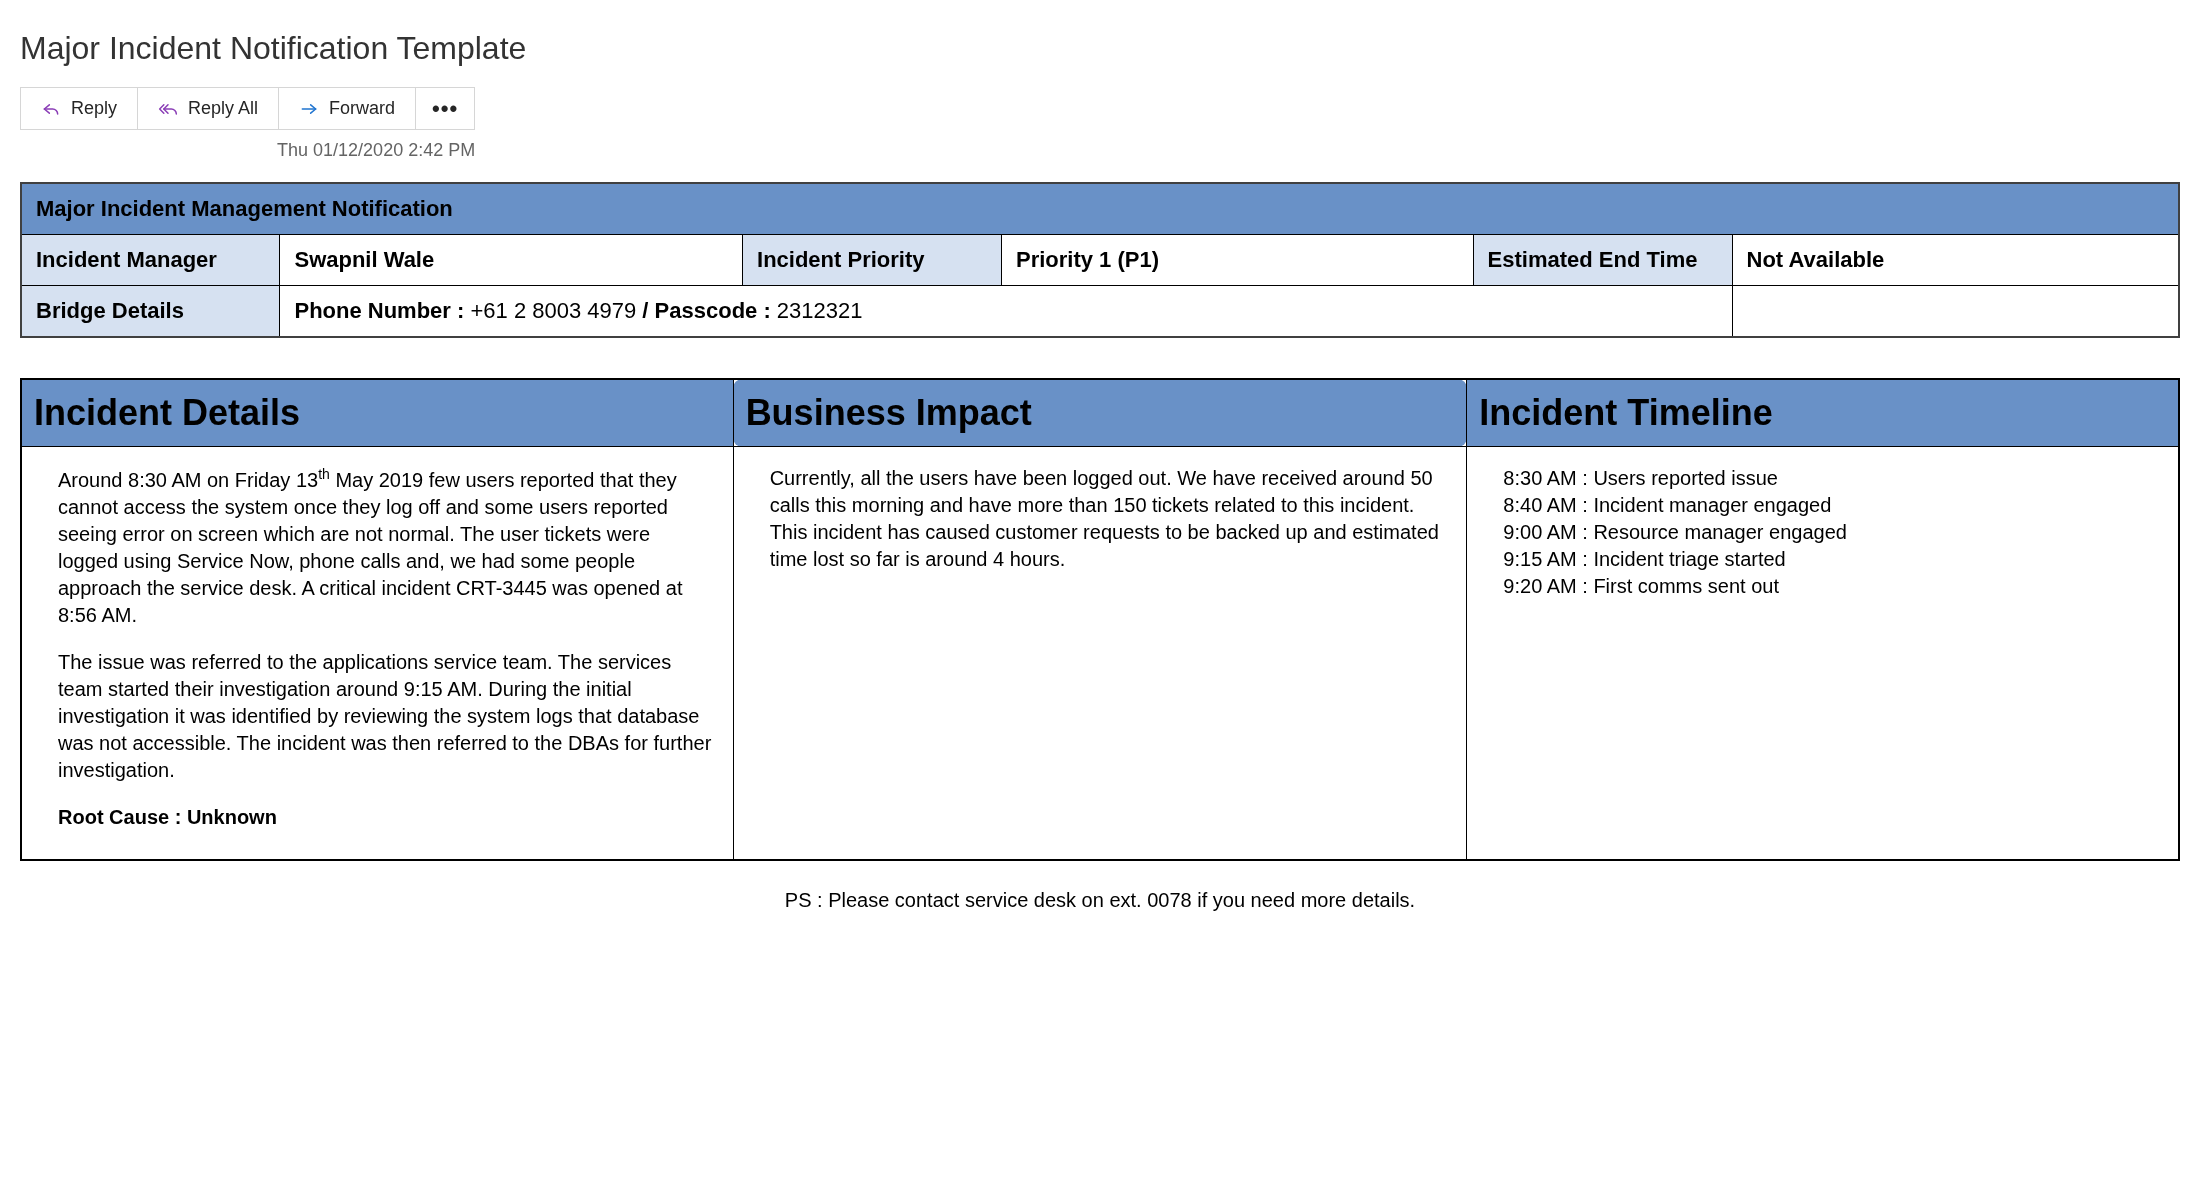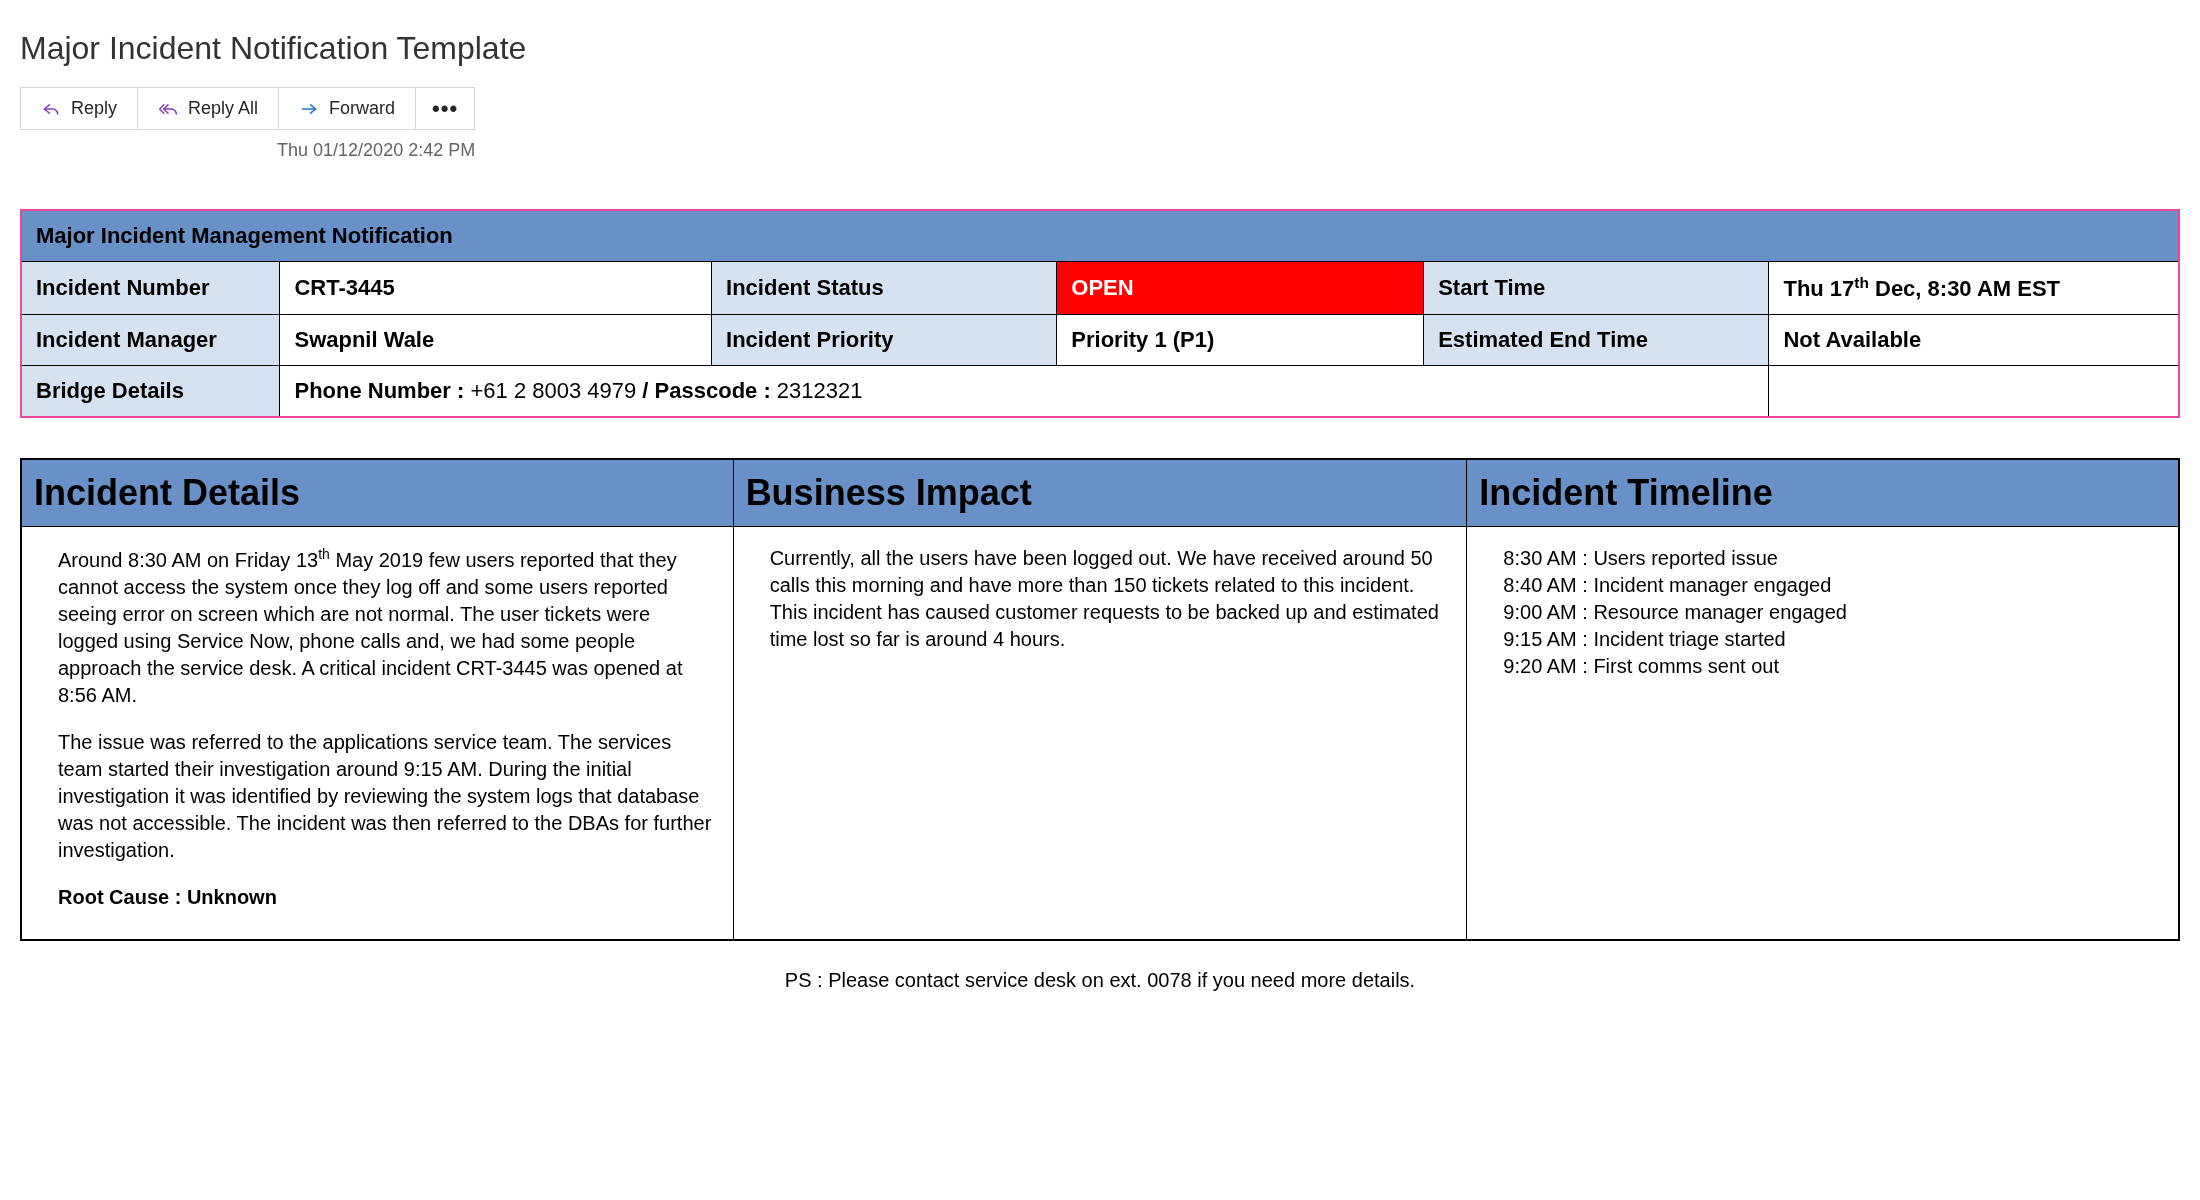"Major Incident Management Notification" .inc-table { border: 2px solid #ec4899 -> 2px solid #404040; margin-top: 48px -> 21px }
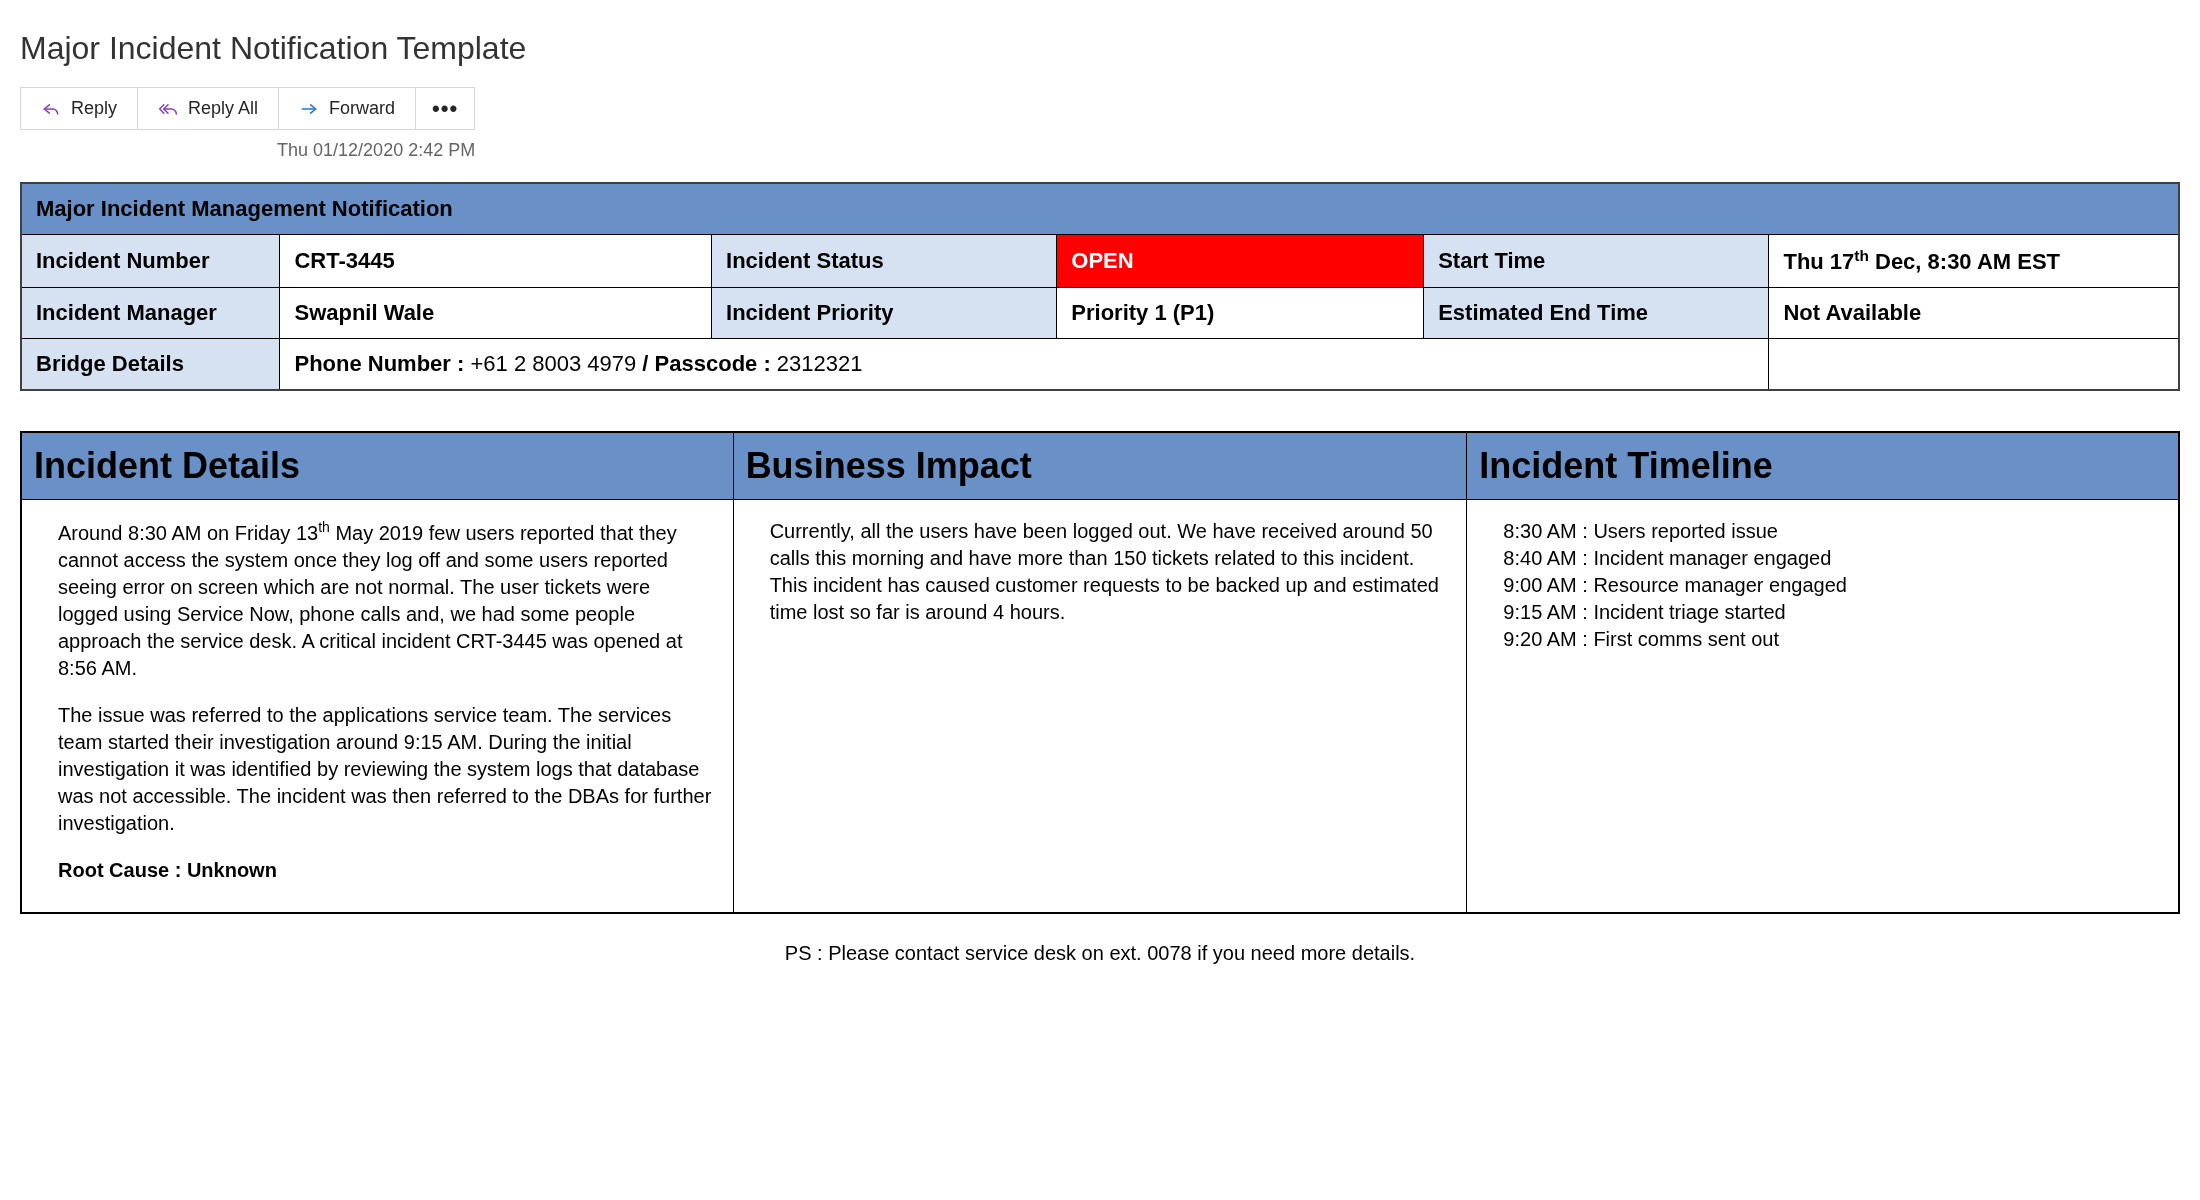"Incident Number" tr { html: <tr> <td>Incident Number</td> <td>CRT-3445</td> <td>Incident Status</td> <td>OPEN</td> <td>Start Time</td> <td>Thu 17<sup>th</sup> Dec, 8:30 AM EST</td> </tr> -> none }
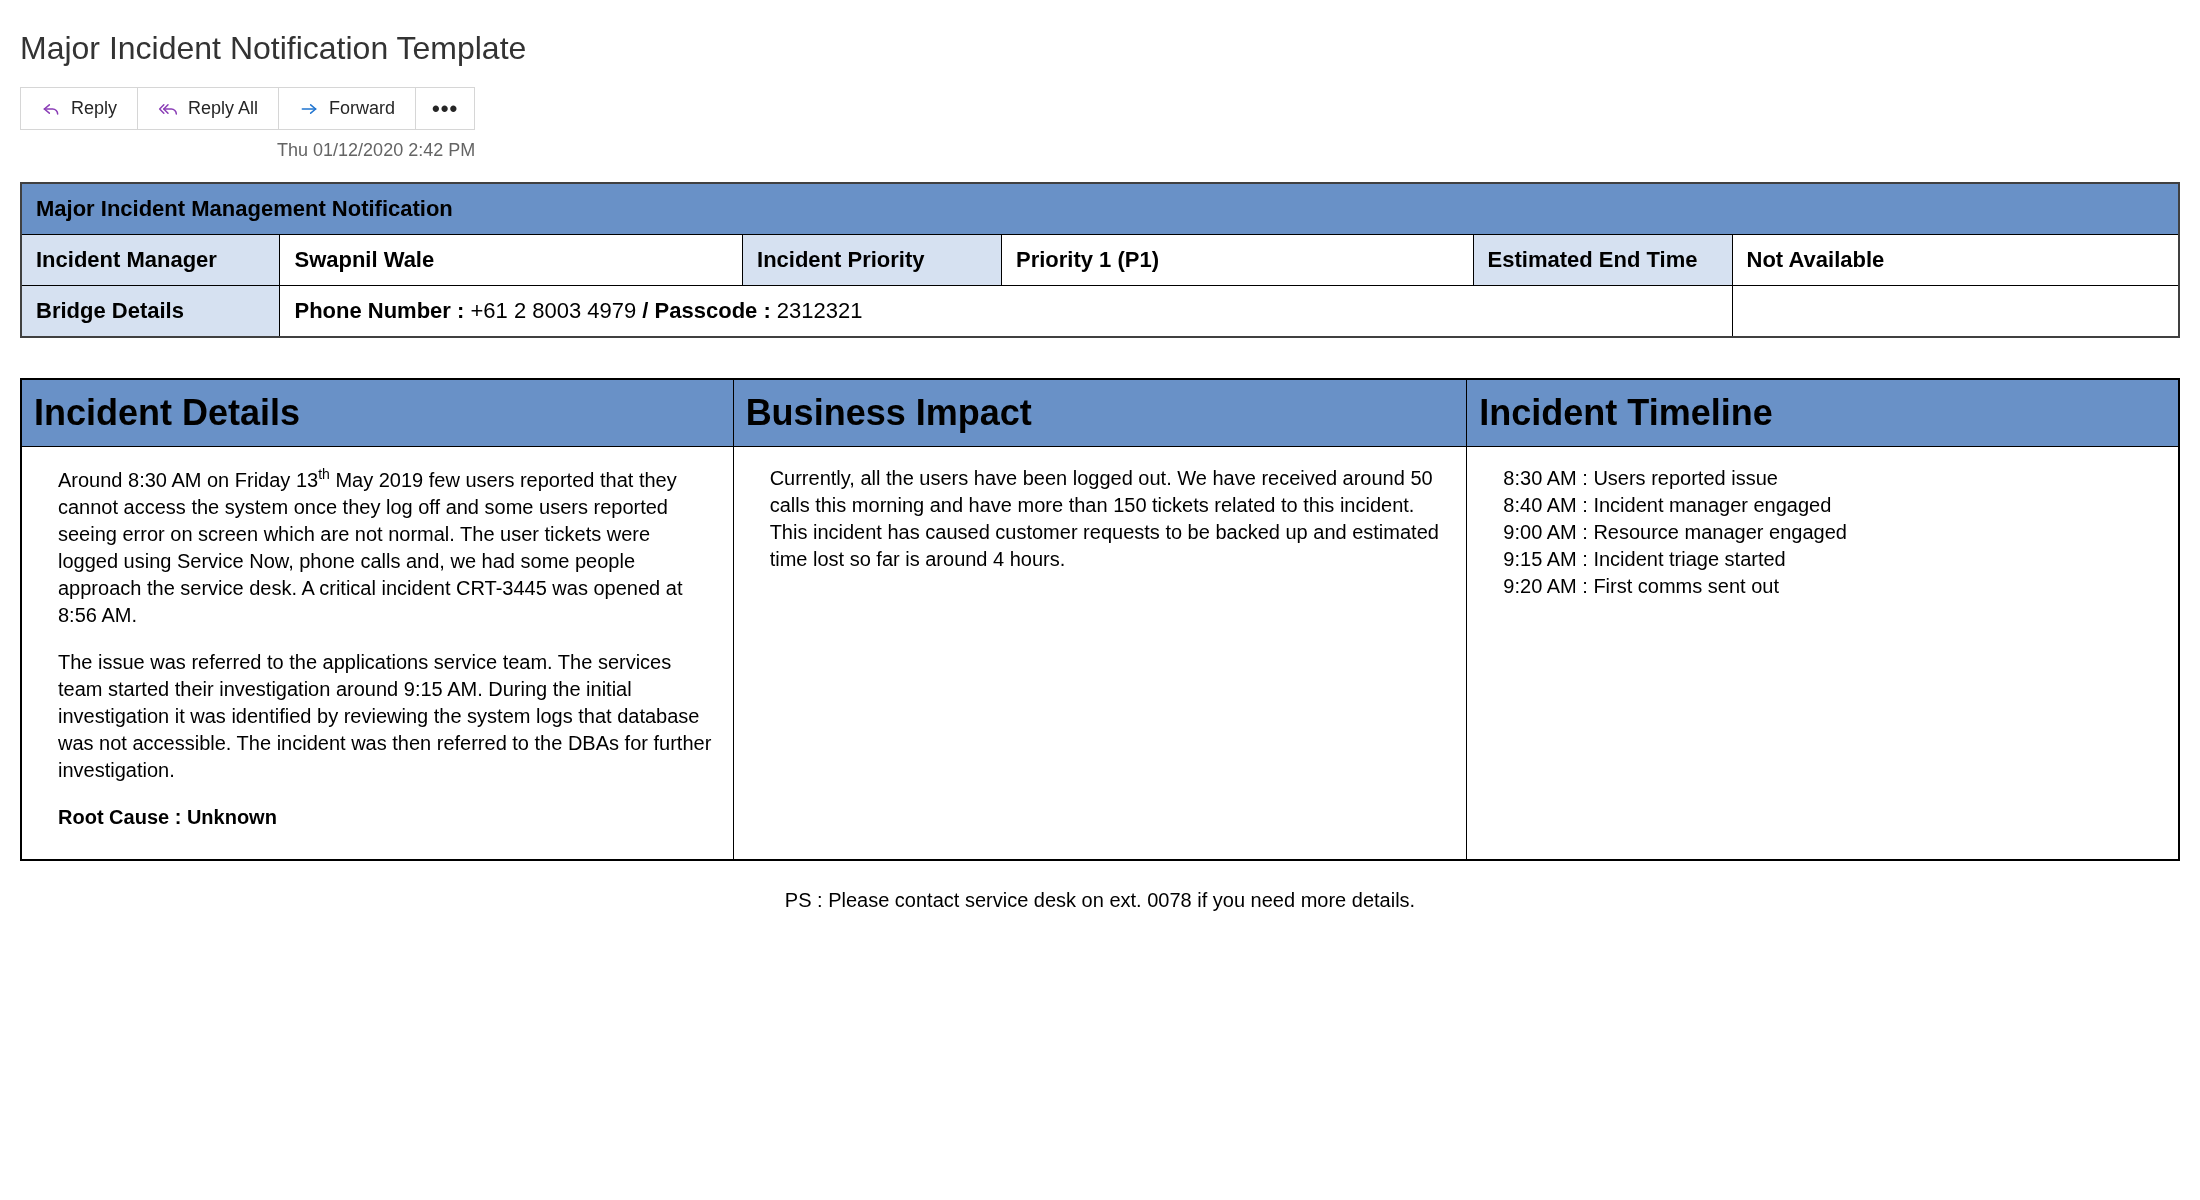"Business Impact" th.sec-head { border-radius: none -> 9px }
